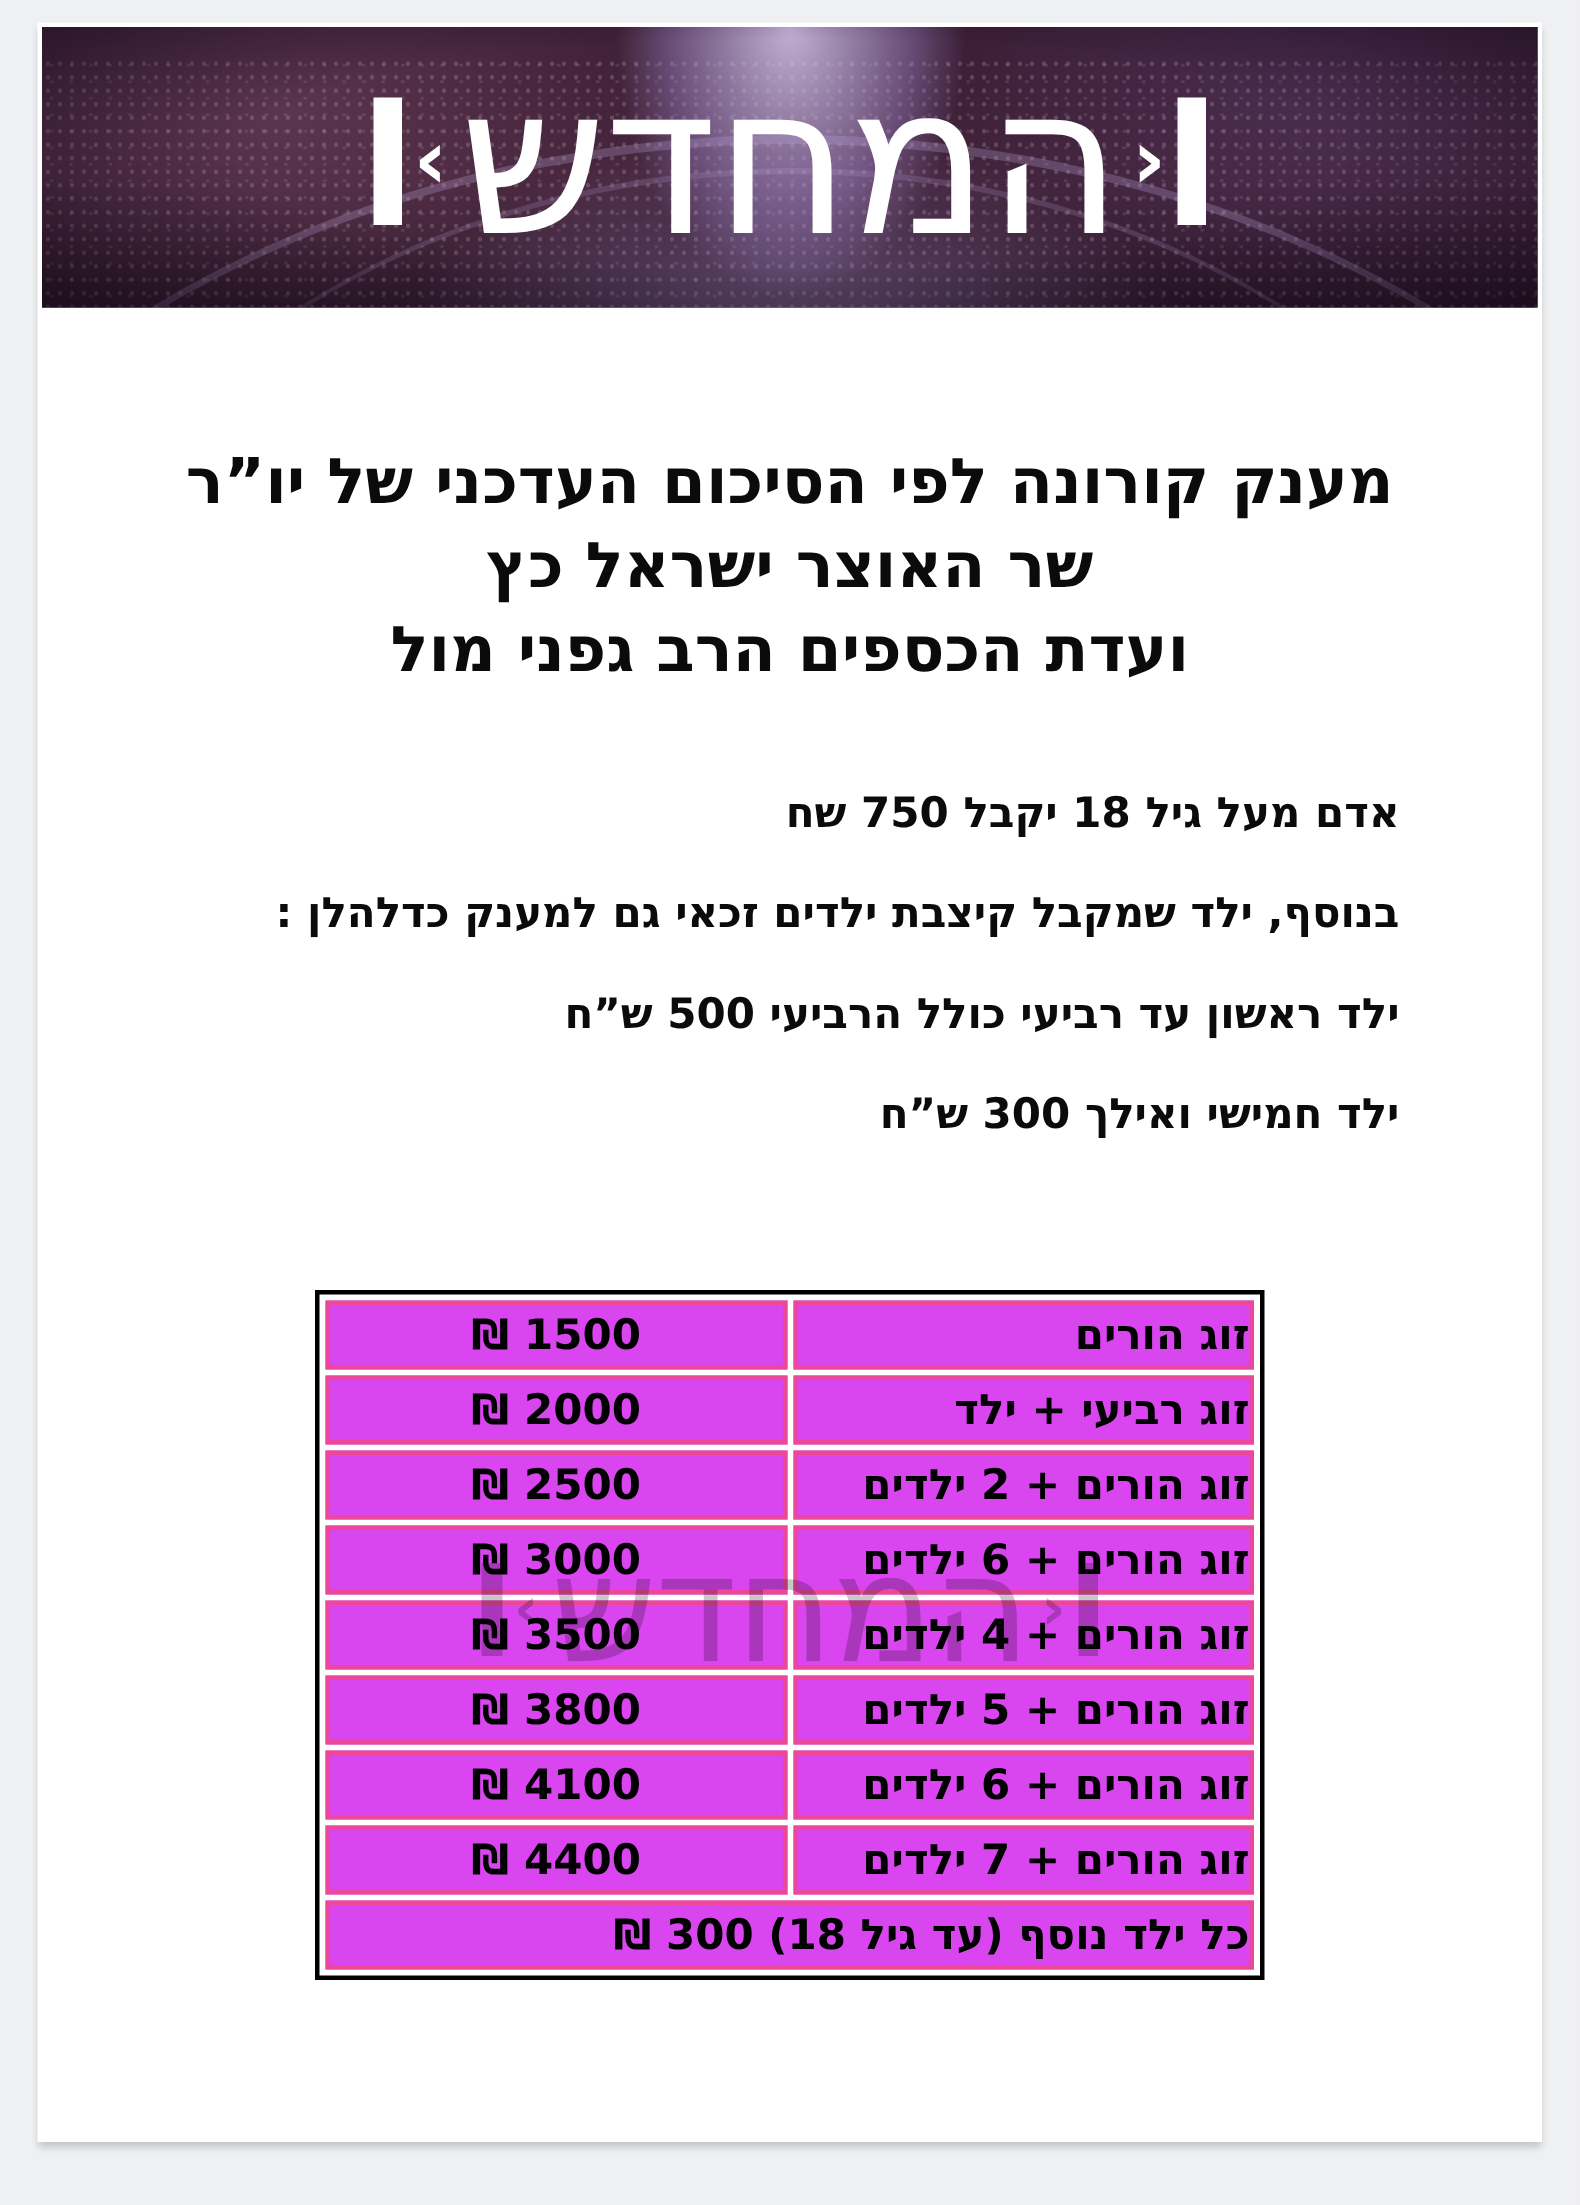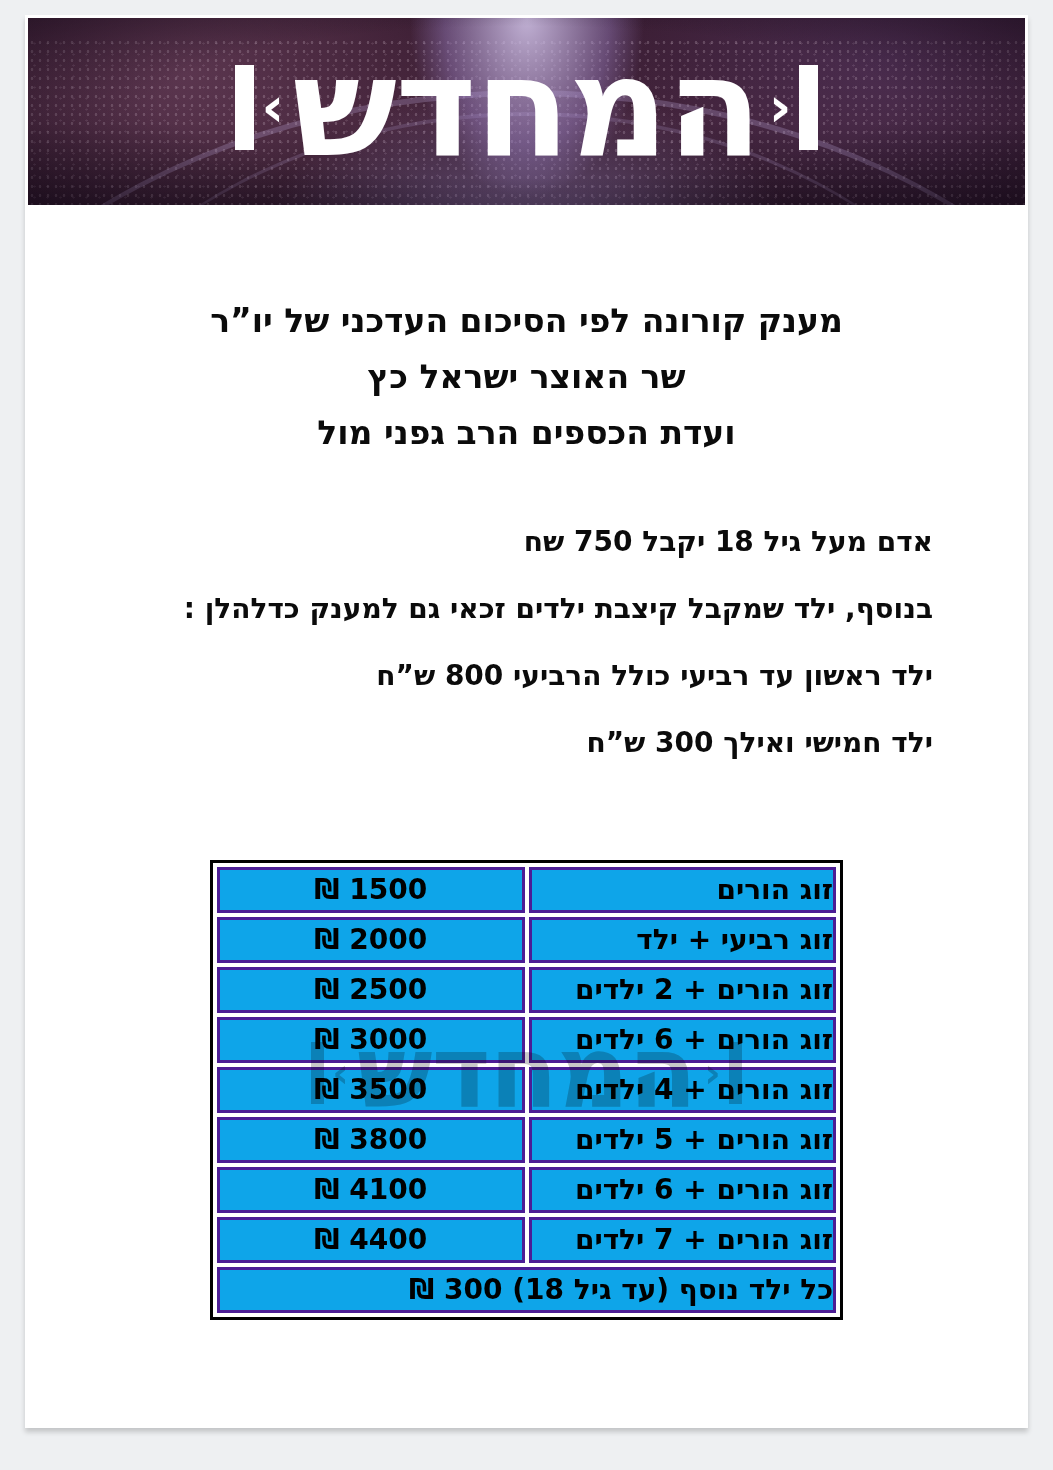"המחדש" .logo .word { font-weight: bold -> normal }
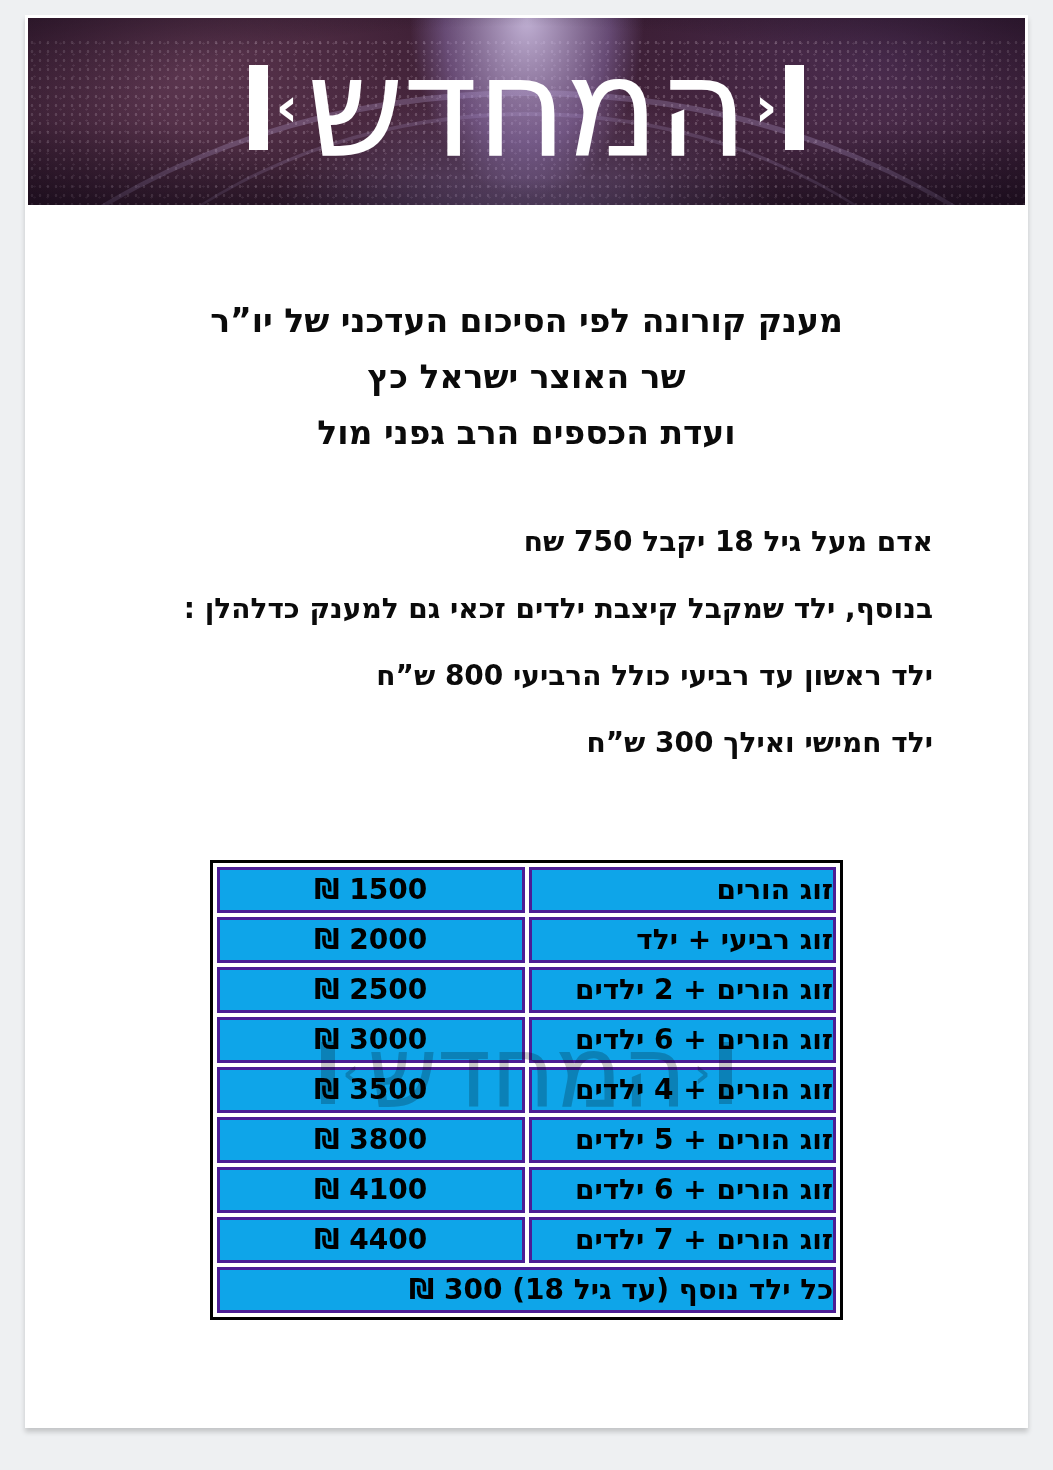"מענק קורונה לפי הסיכום העדכני" .title { font-size: 33px -> 42px }
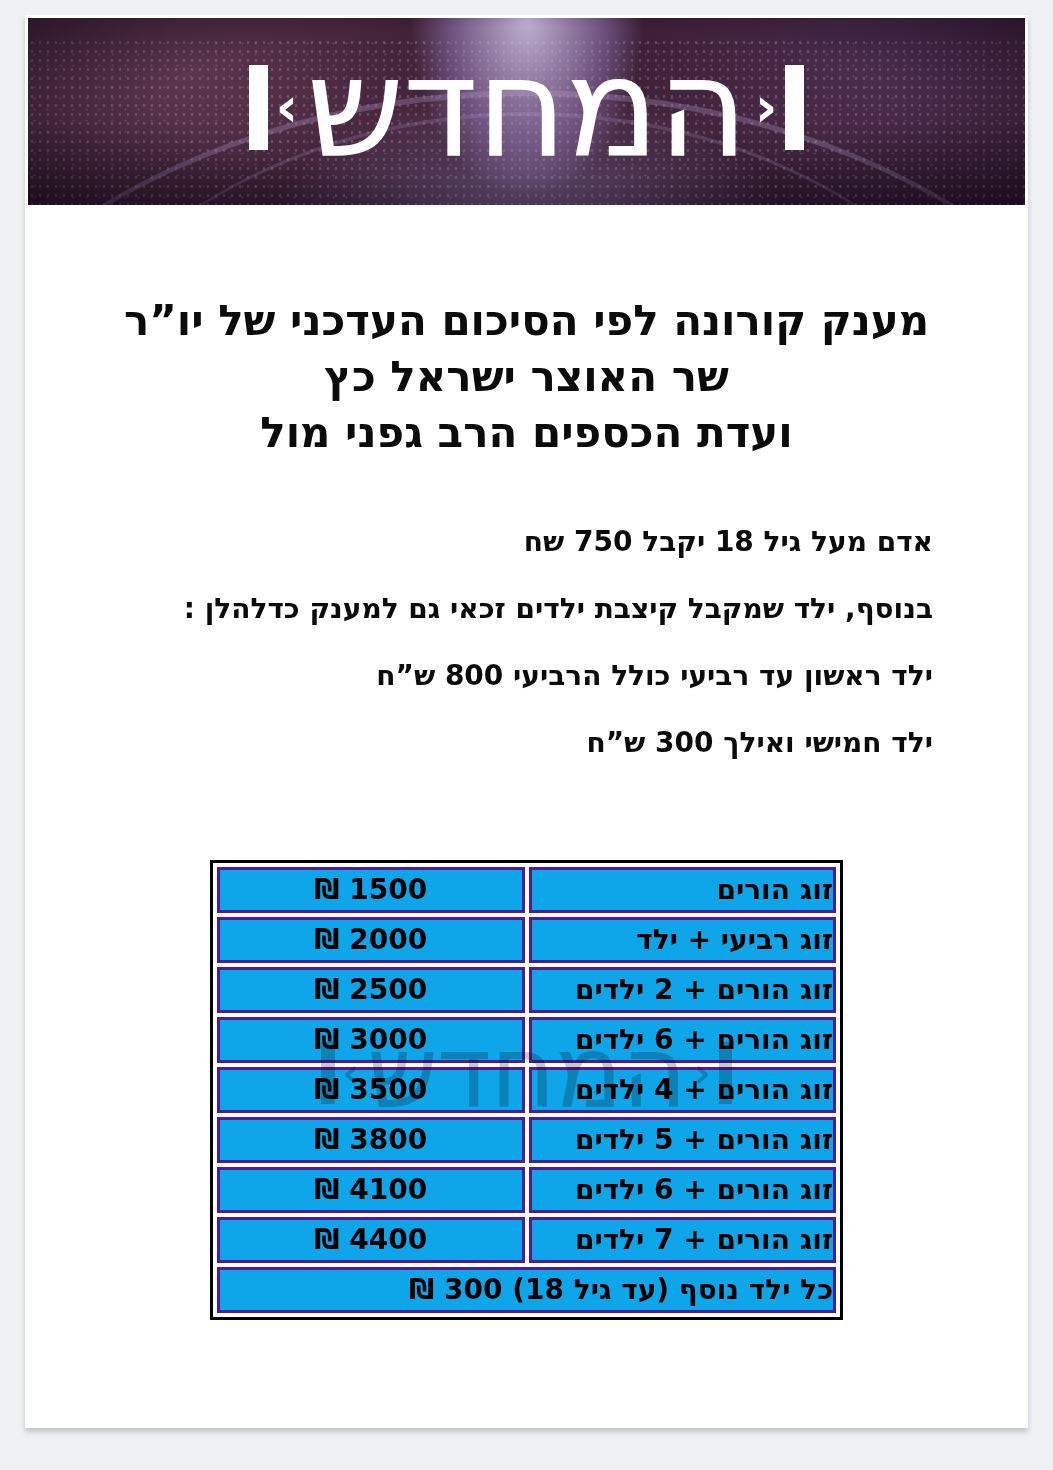"ילד ראשון עד רביעי כולל" p { text: 800 -> 500 }
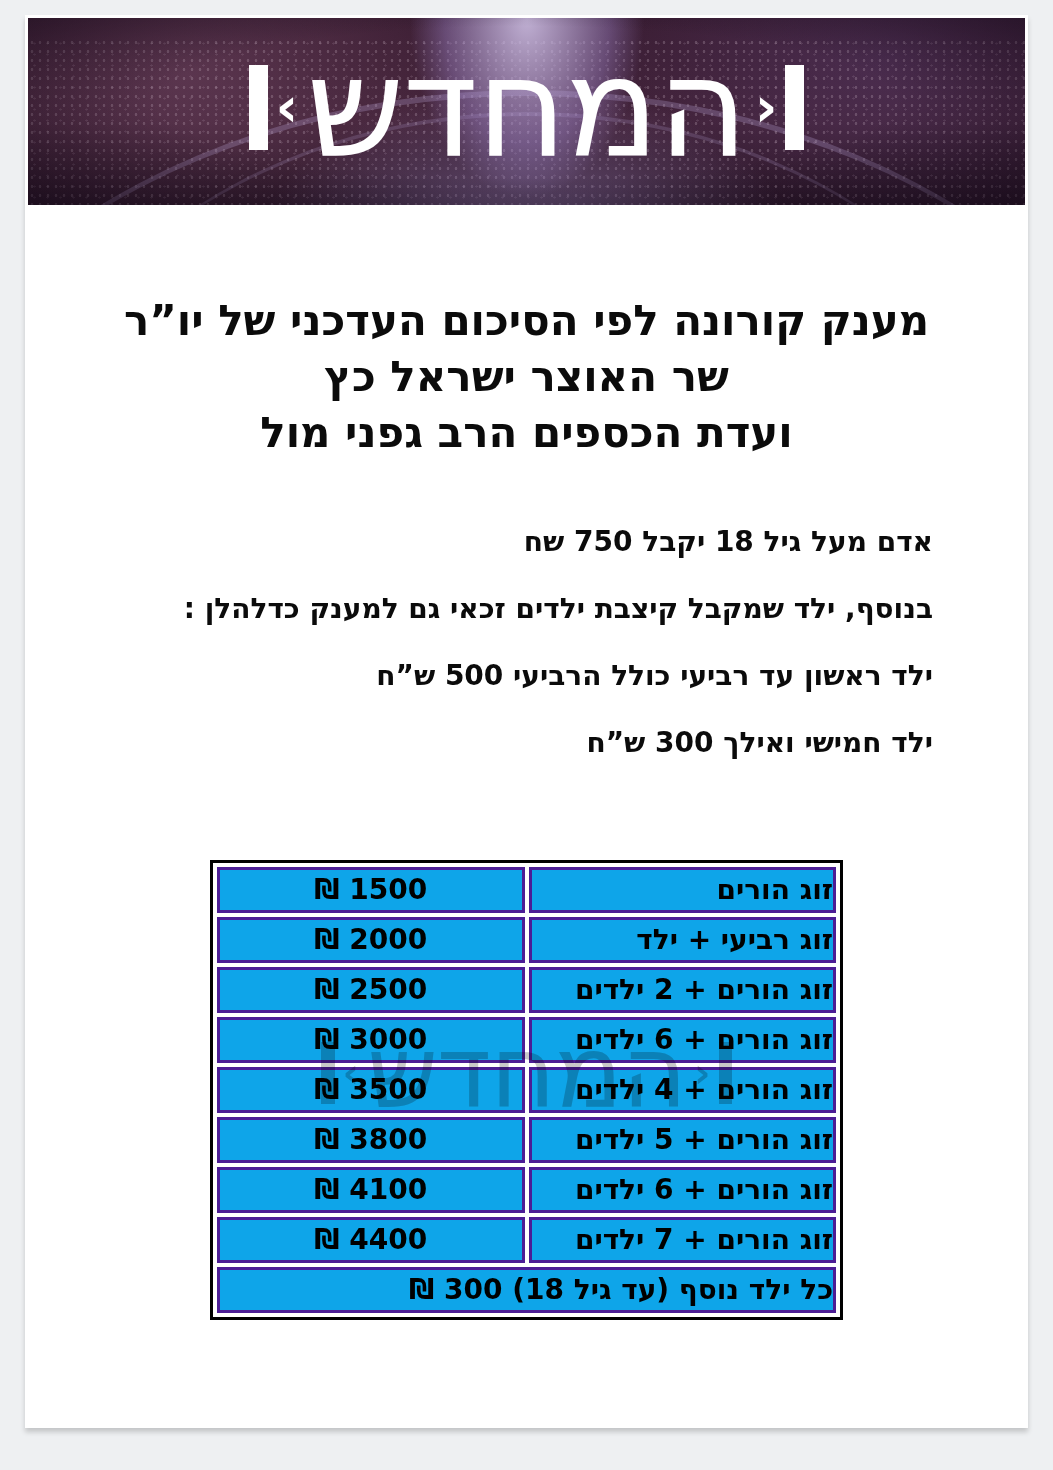"1500 ₪" table.grants td { background: #0ea5e9 -> #d946ef; border: 3px solid #4c1d95 -> 3px solid #ec4899 }
